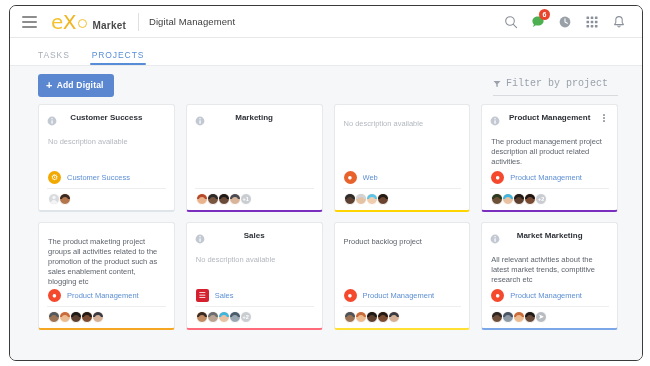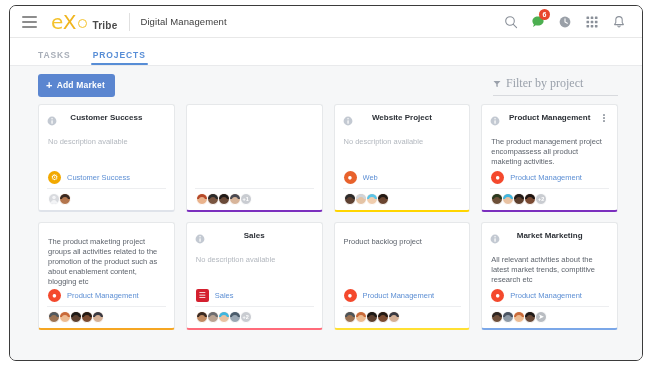"Tribe" span.logo-tribe { text: Tribe -> Market }
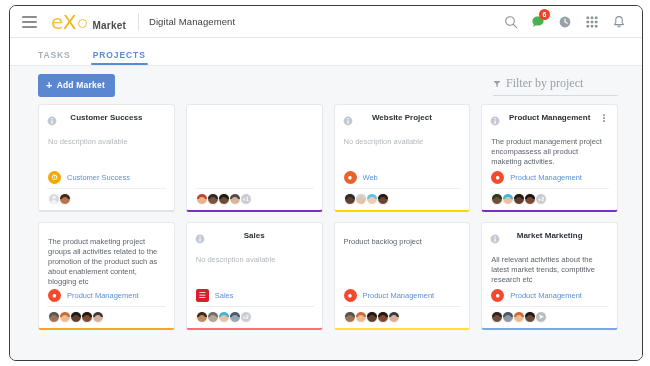"TASKS" .tab { font-weight: bold -> normal }
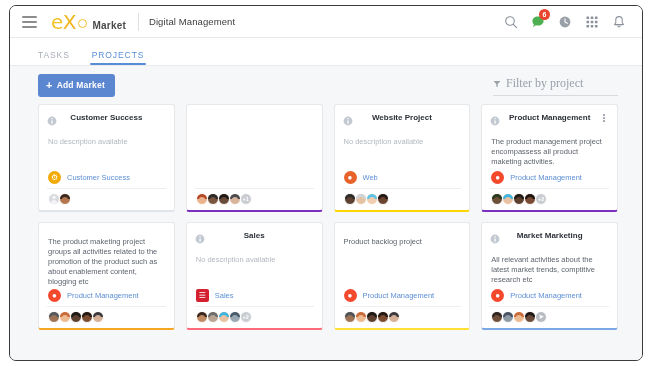"Add Market" span { text: Market -> Digital }
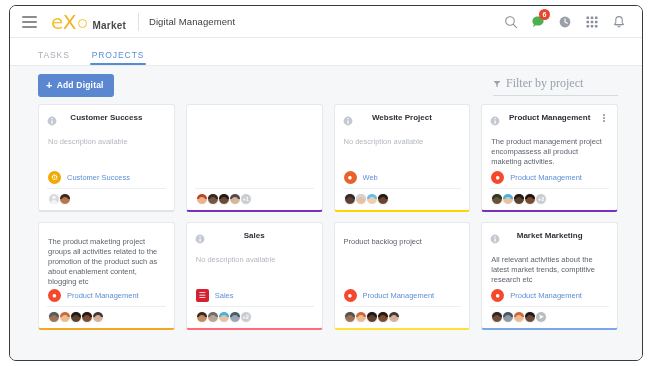"Filter by project" #filter-input { font-family: Liberation Serif, serif -> Liberation Mono, monospace; font-size: 12px -> 10px }
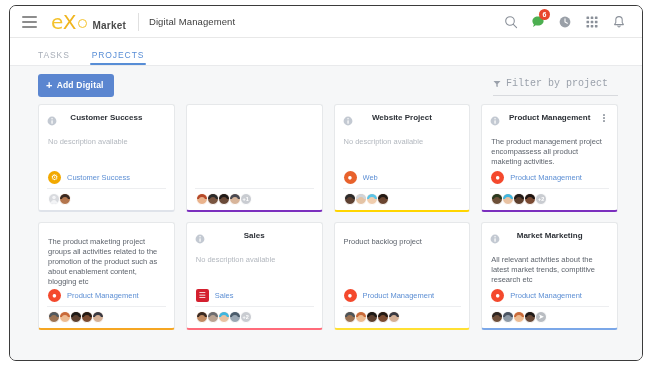"Marketing" div.card-head { html: none -> <div> <span><svg> <circle></circle> <rect></rect> <circle></circle> </svg></span> <div>Marketing</div> <div> <i></i> <i></i> <i></i> </div> </div> }
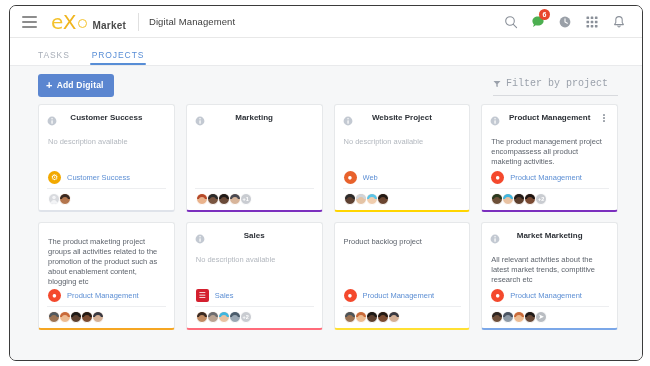"Website Project" div.card-head { html: <div> <span><svg> <circle></circle> <rect></rect> <circle></circle> </svg></span> <div>Website Project</div> <div> <i></i> <i></i> <i></i> </div> </div> -> none }
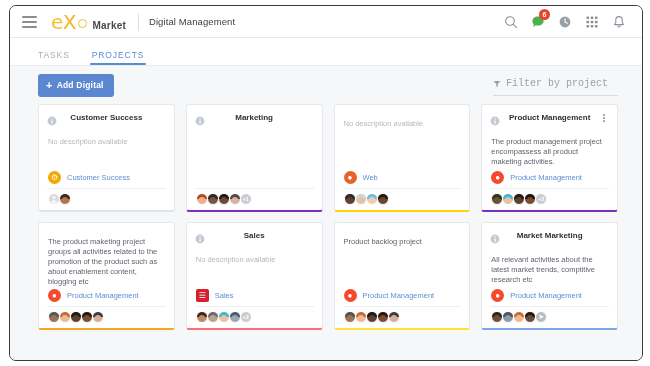"The product management project" div.card-desc { text: encompassess all product maketing -> description all product related }
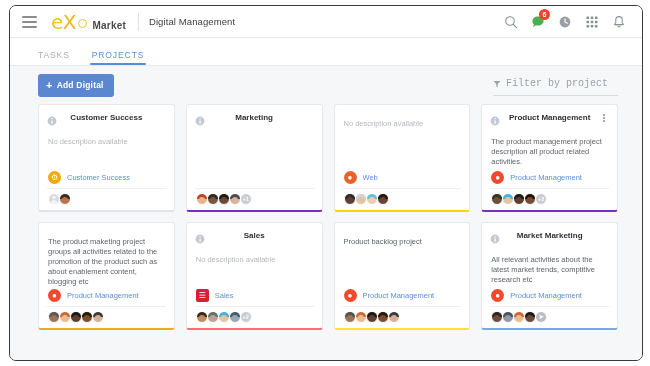"The product maketing project groups" div.card-desc { text: about -> sales }
